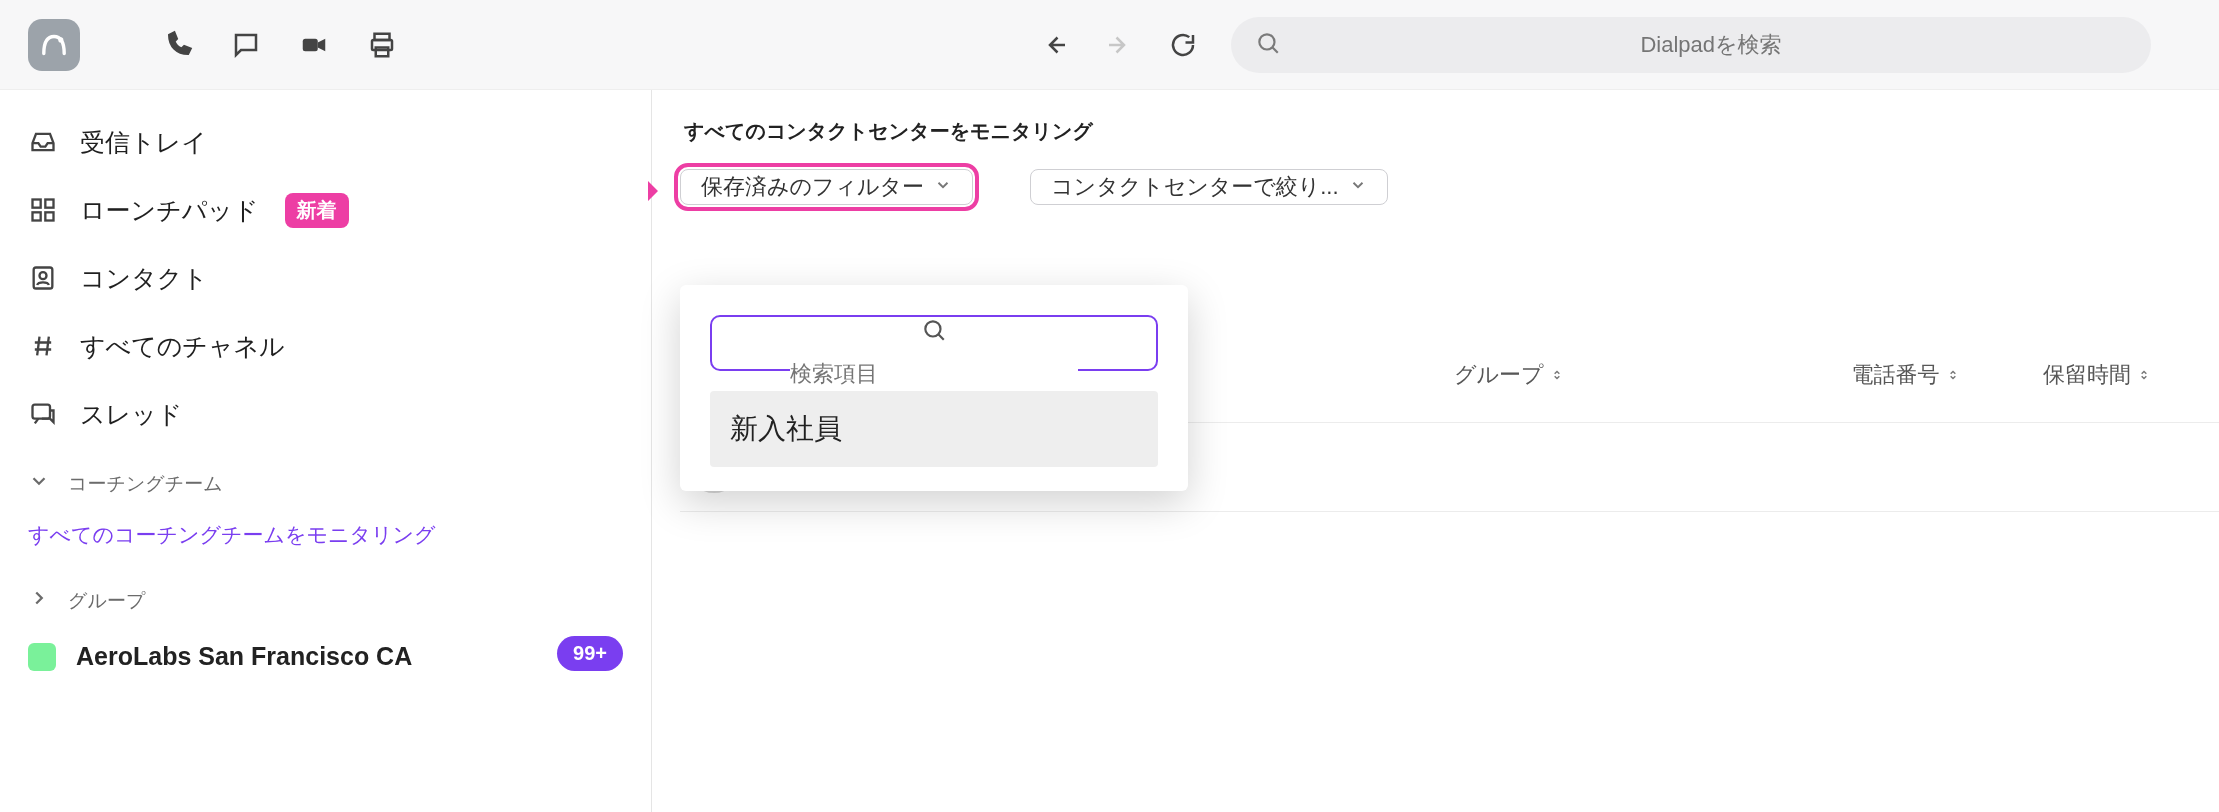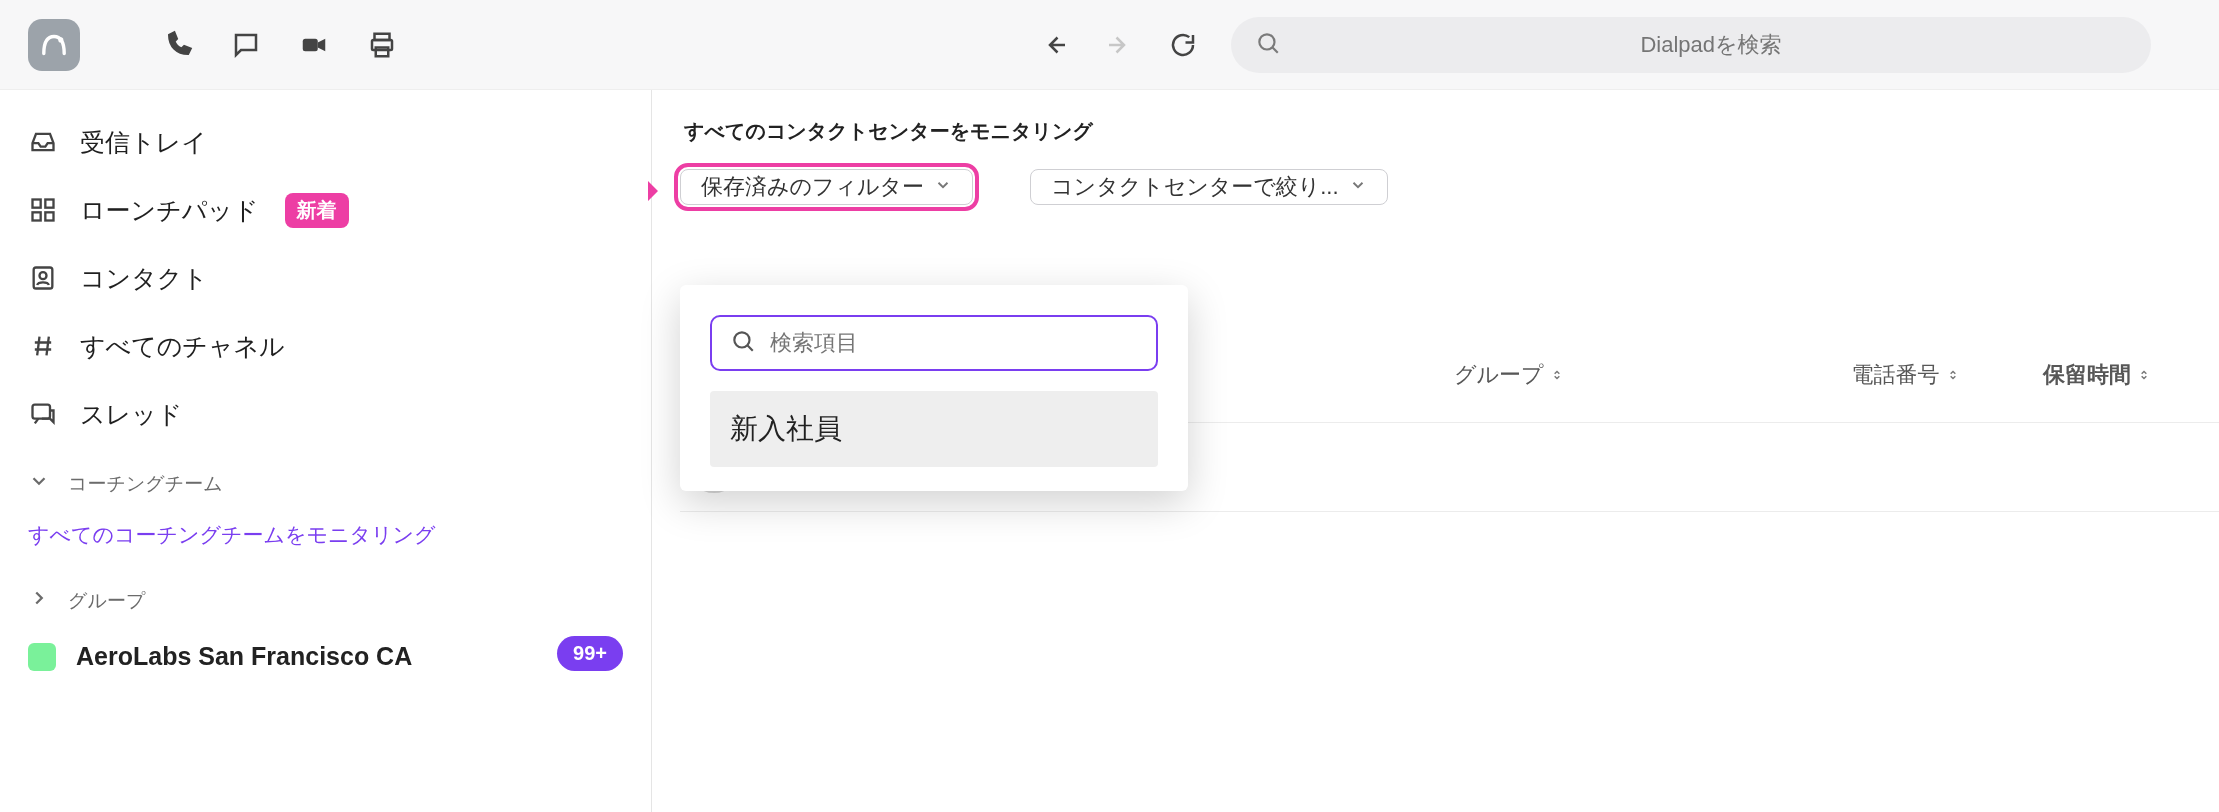"検索項目" .dd-search { flex-direction: none -> column }
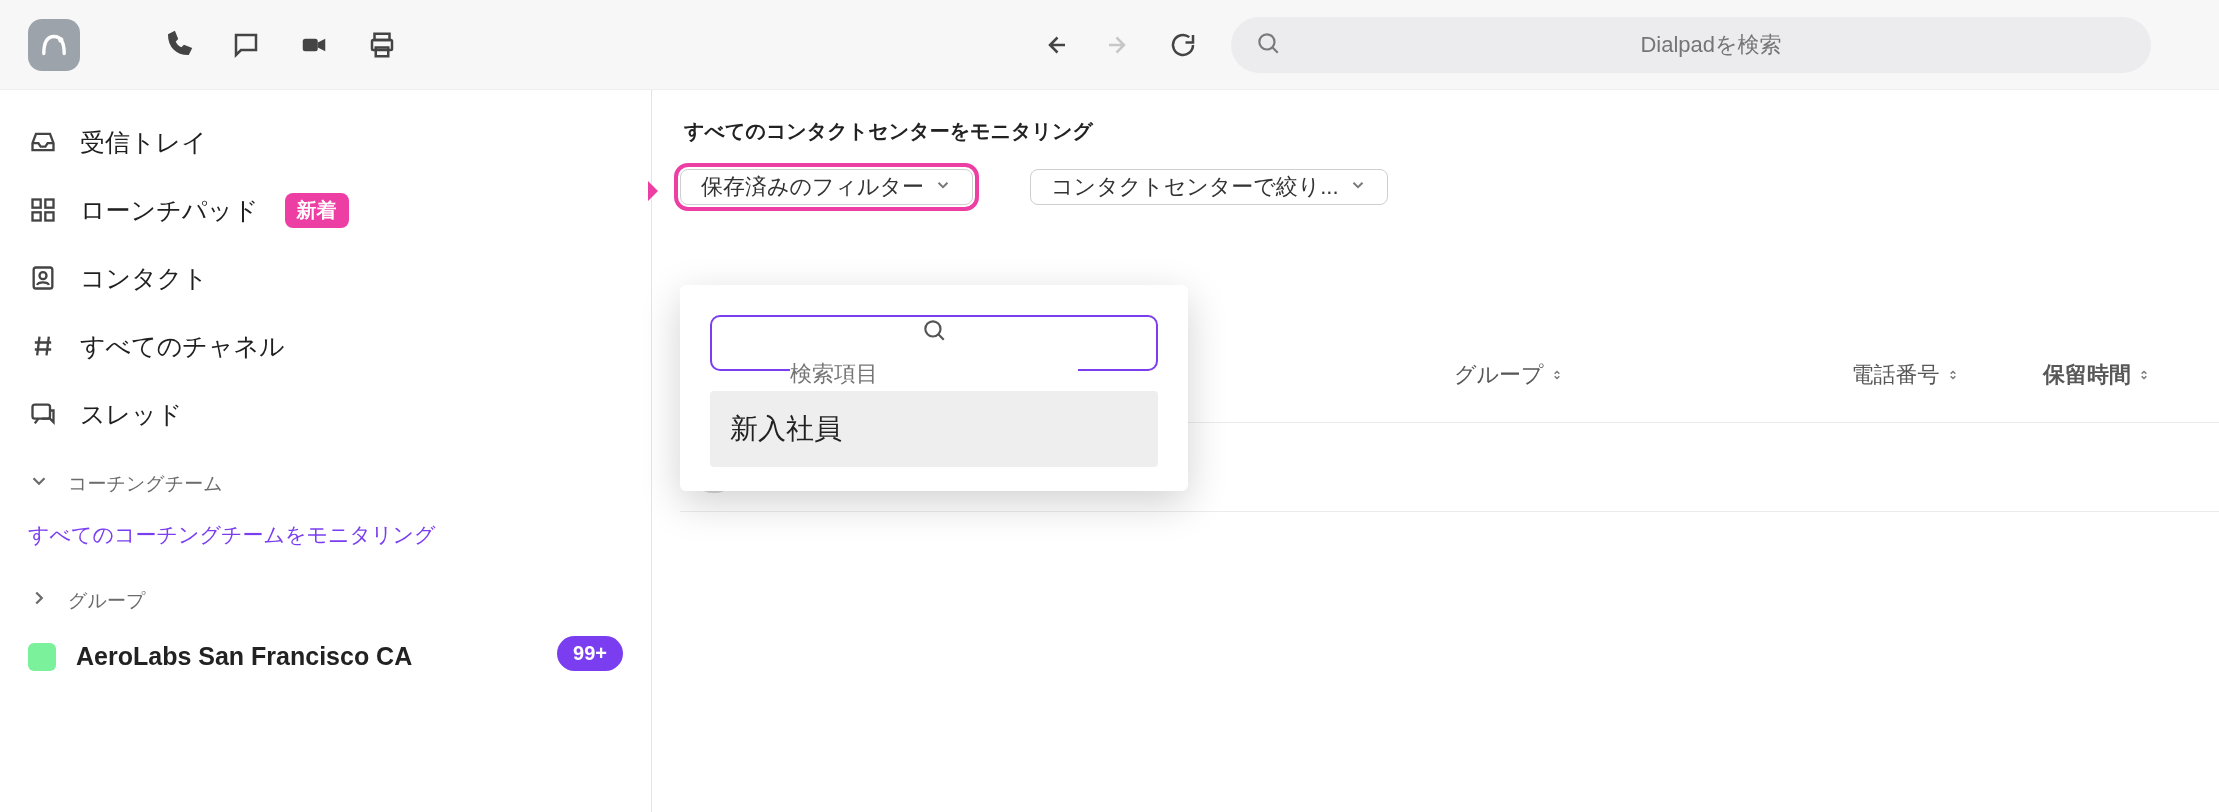"保留時間" .col-hold { font-weight: bold -> none }
